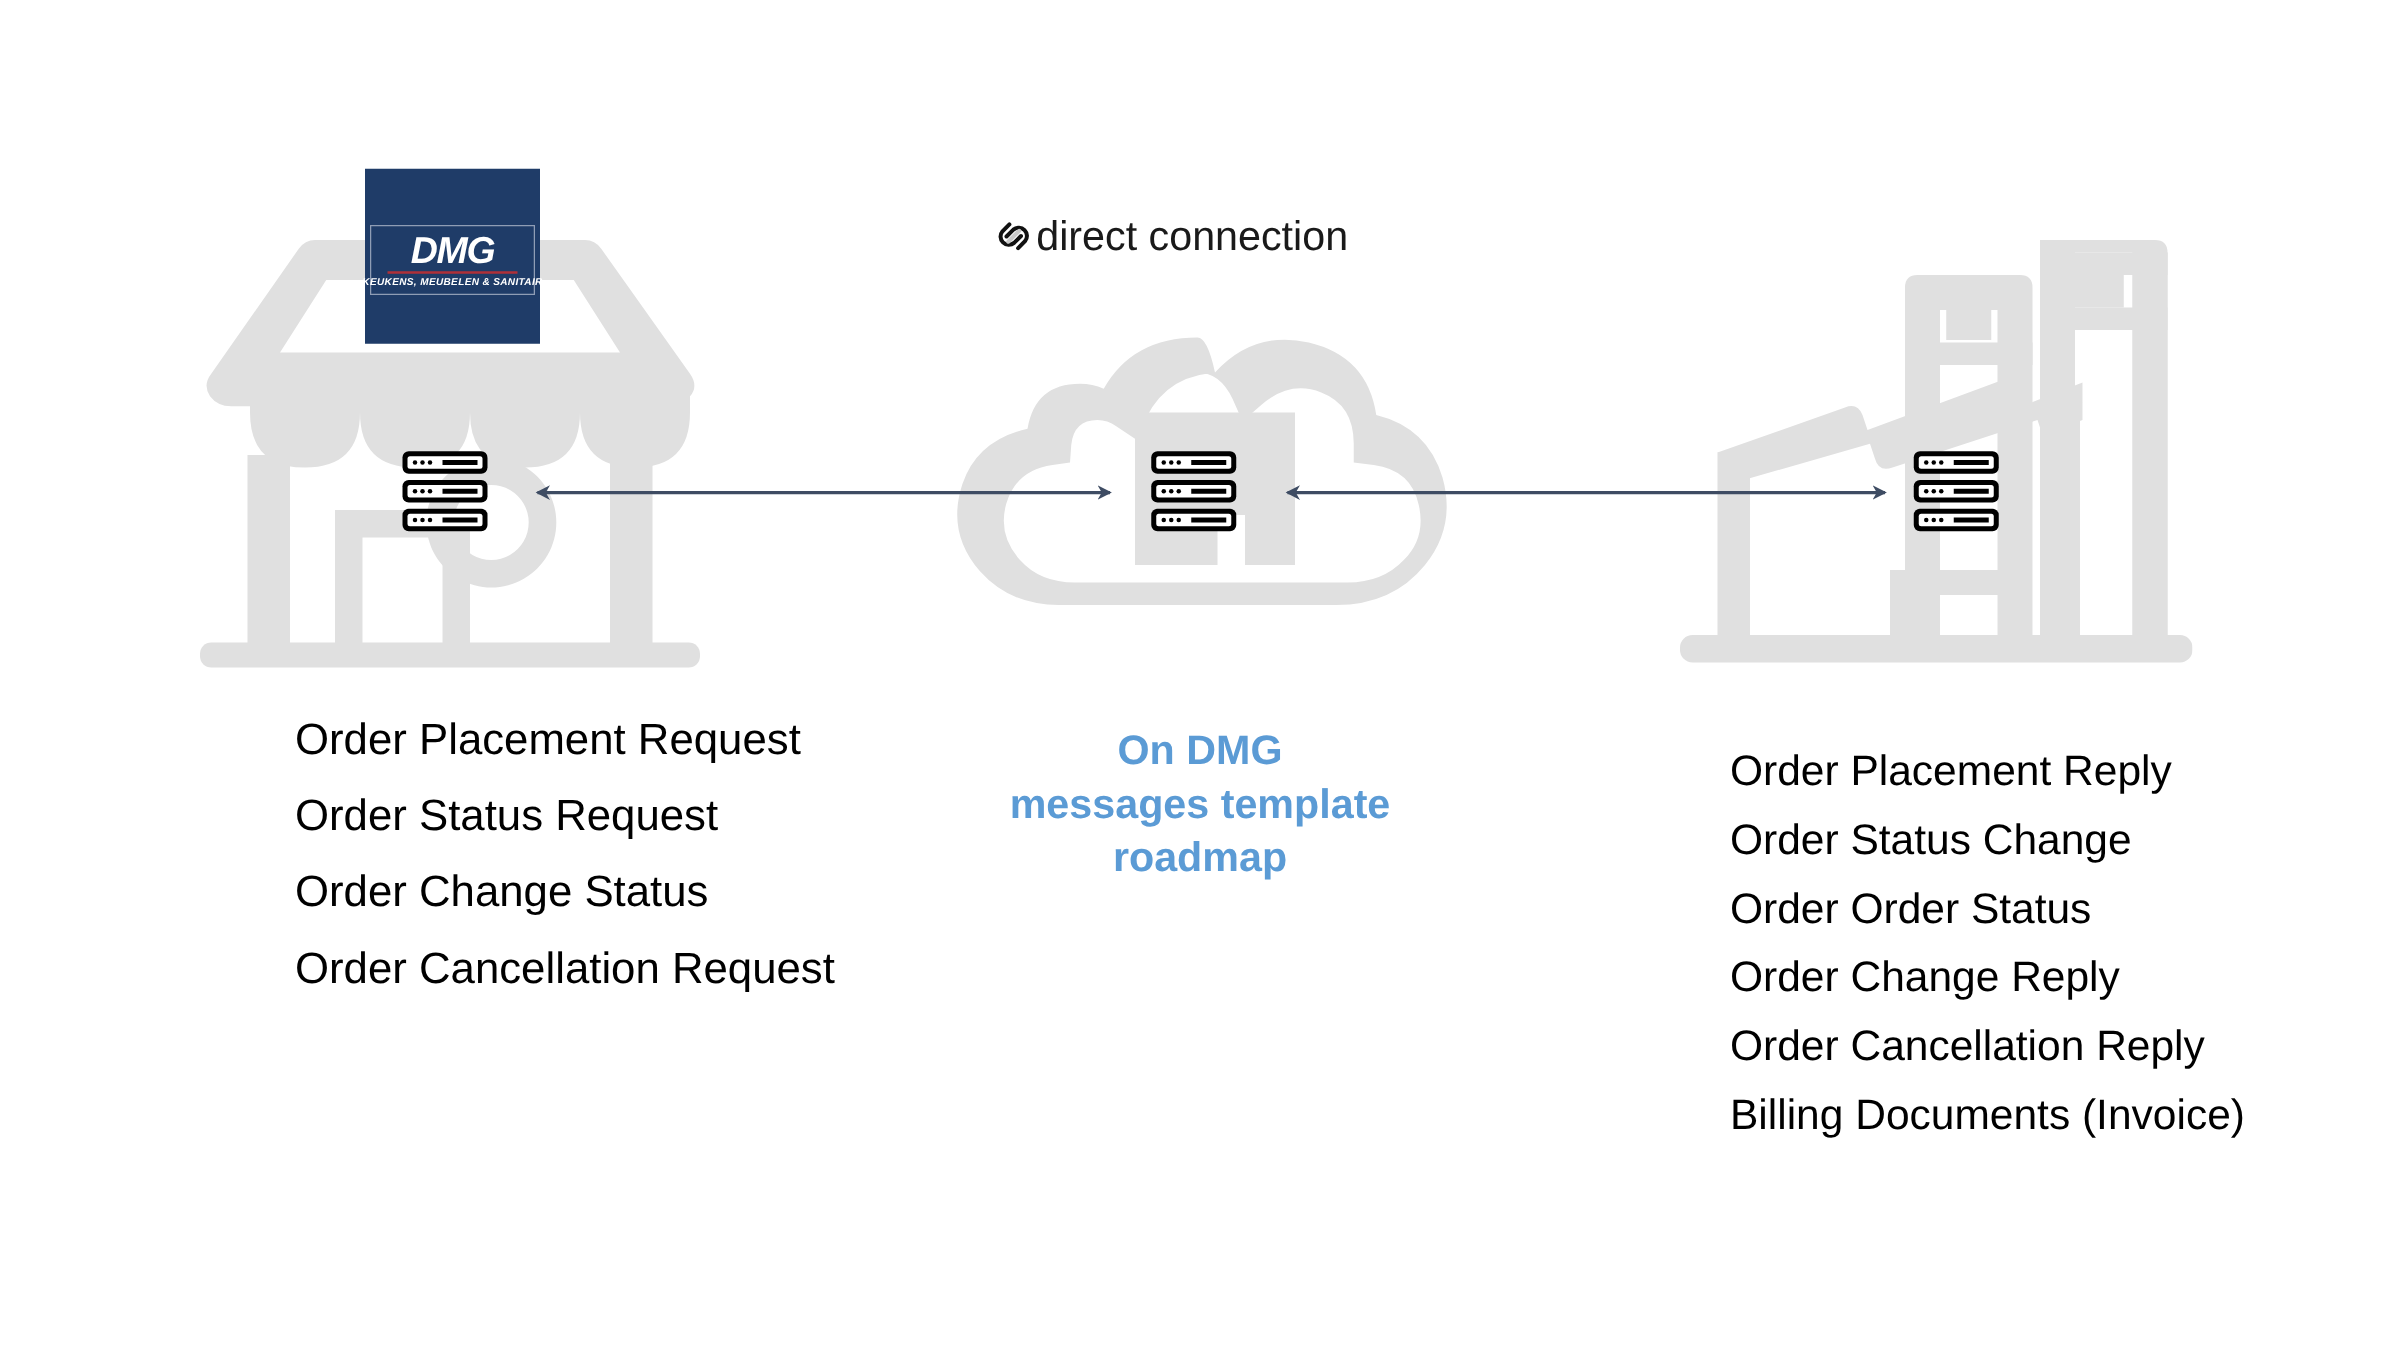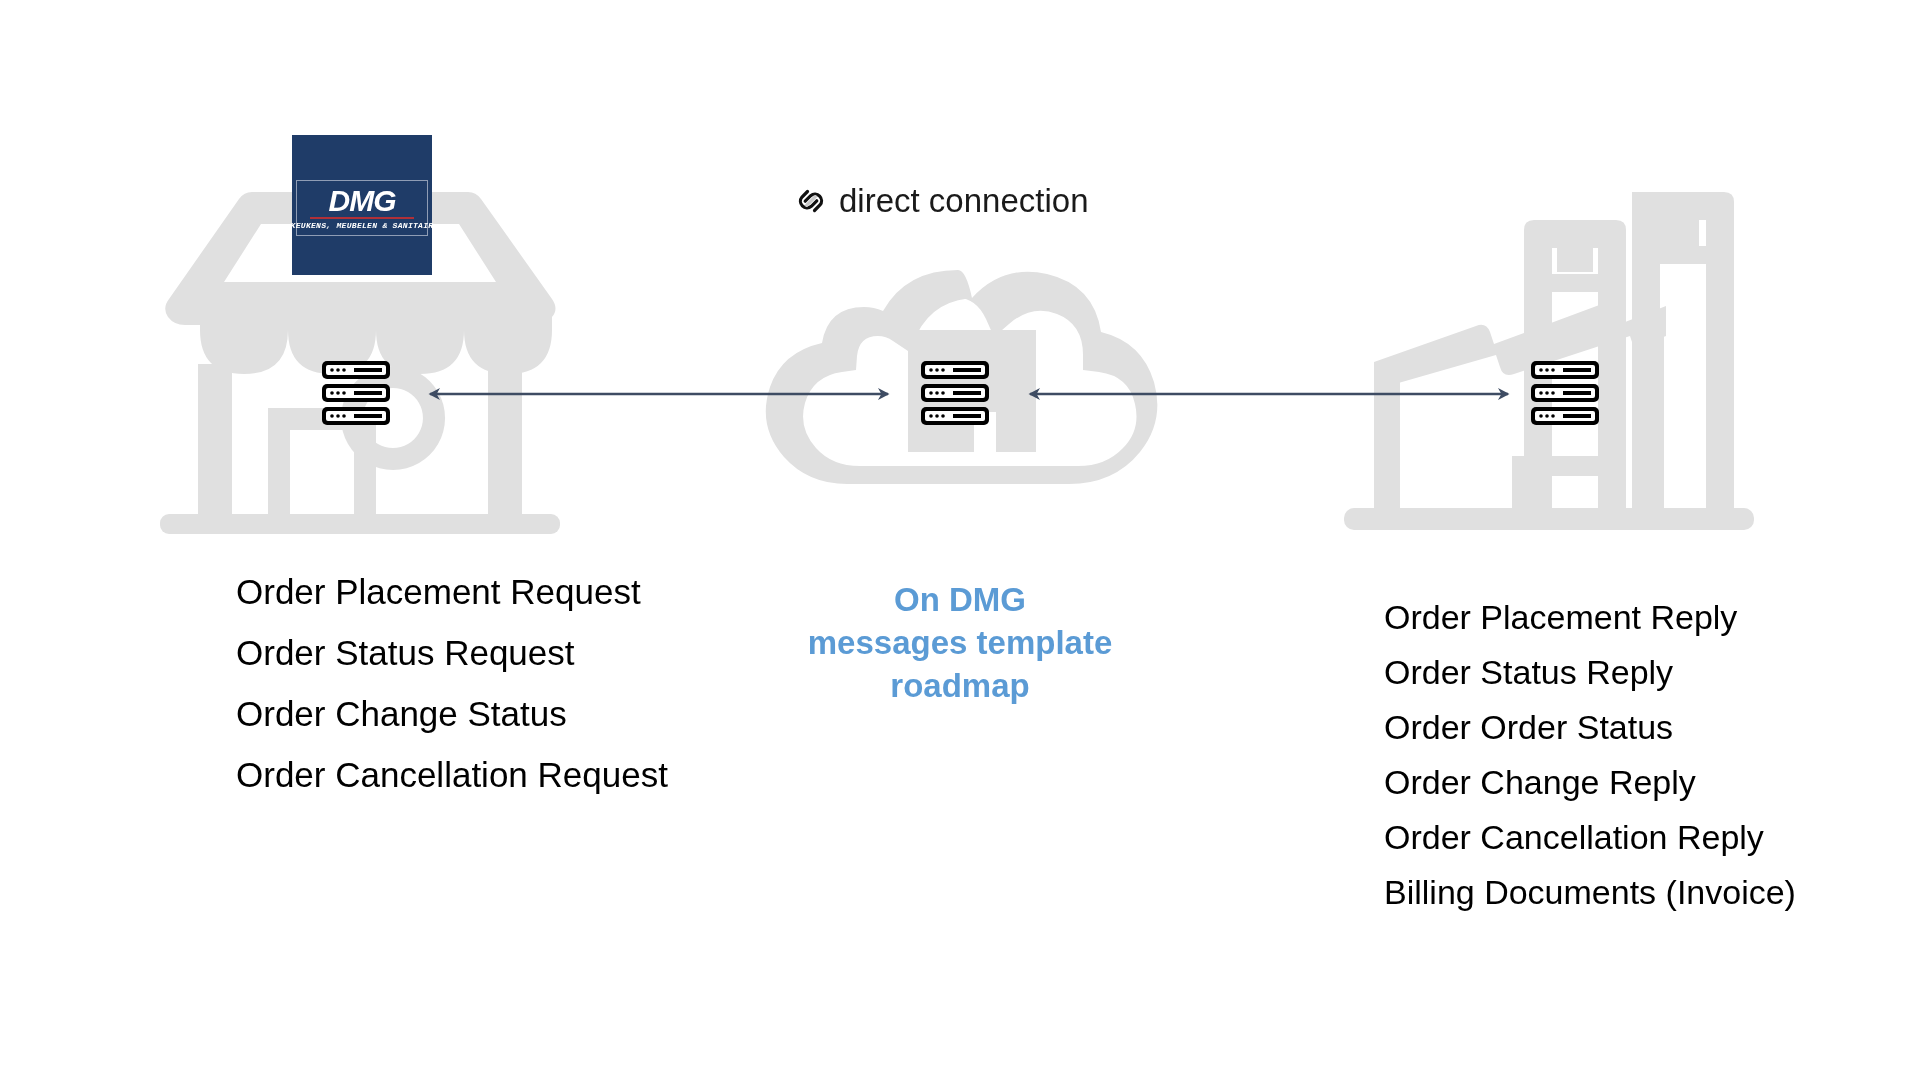"direct connection" #direct-connection { gap: 10px -> none; top: 182px -> 170px }
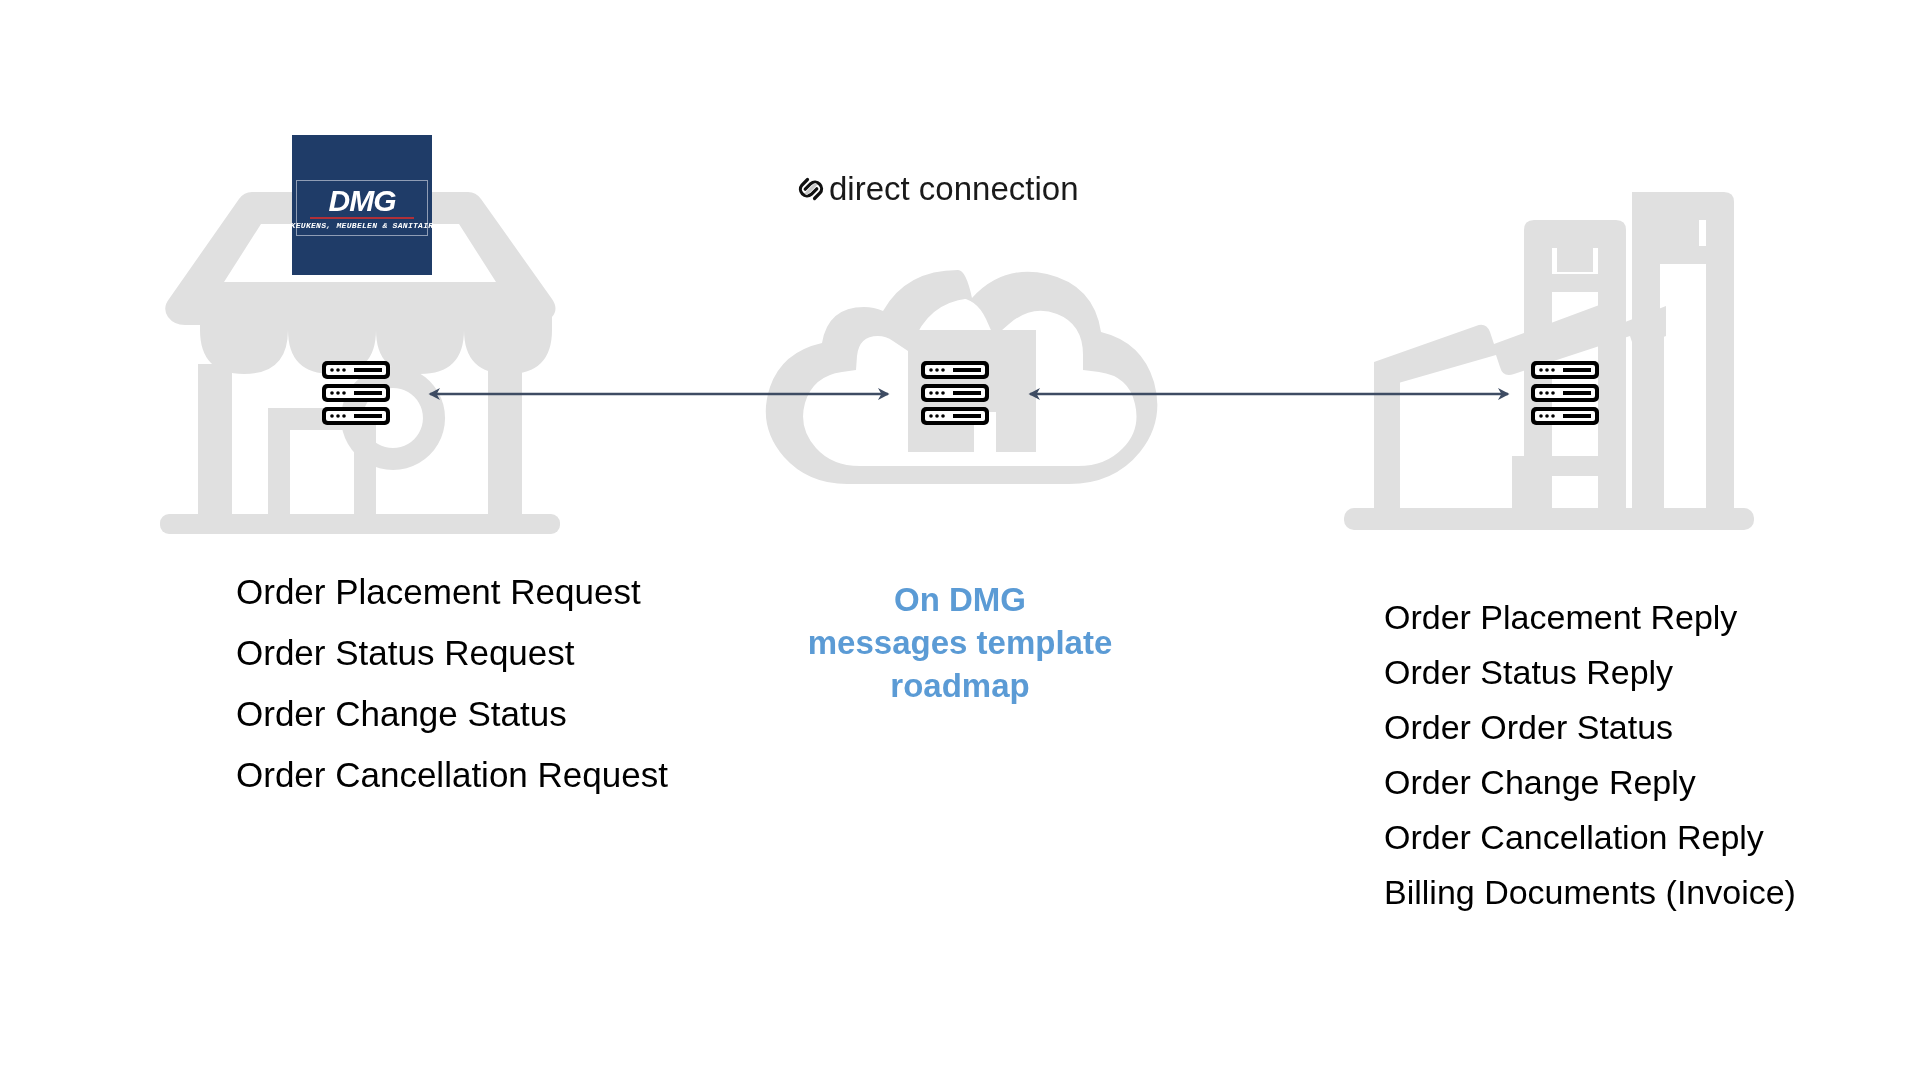"KEUKENS, MEUBELEN & SANITAIR" #dmg-logo .logo-sub { font-family: Liberation Mono, monospace -> Liberation Sans, sans-serif }
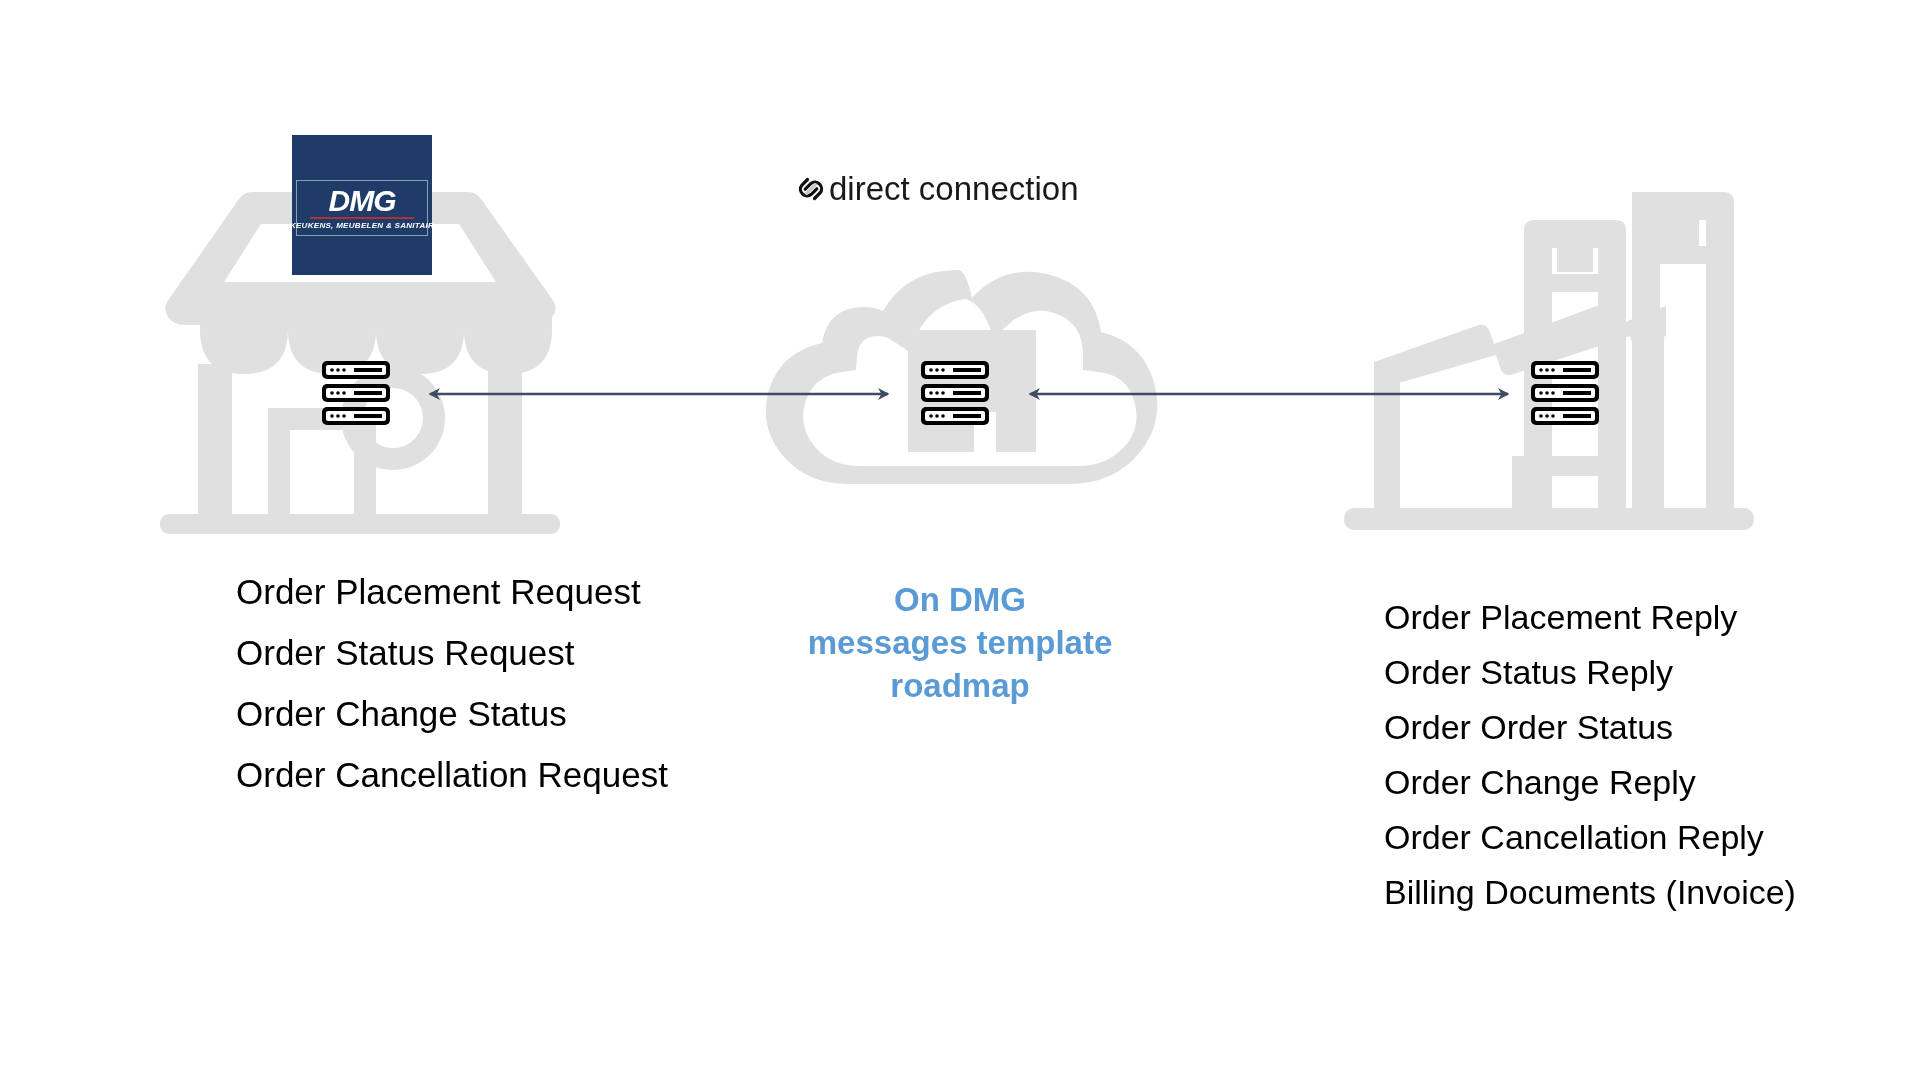"Order Status Reply" span.line { text: Reply -> Change }
